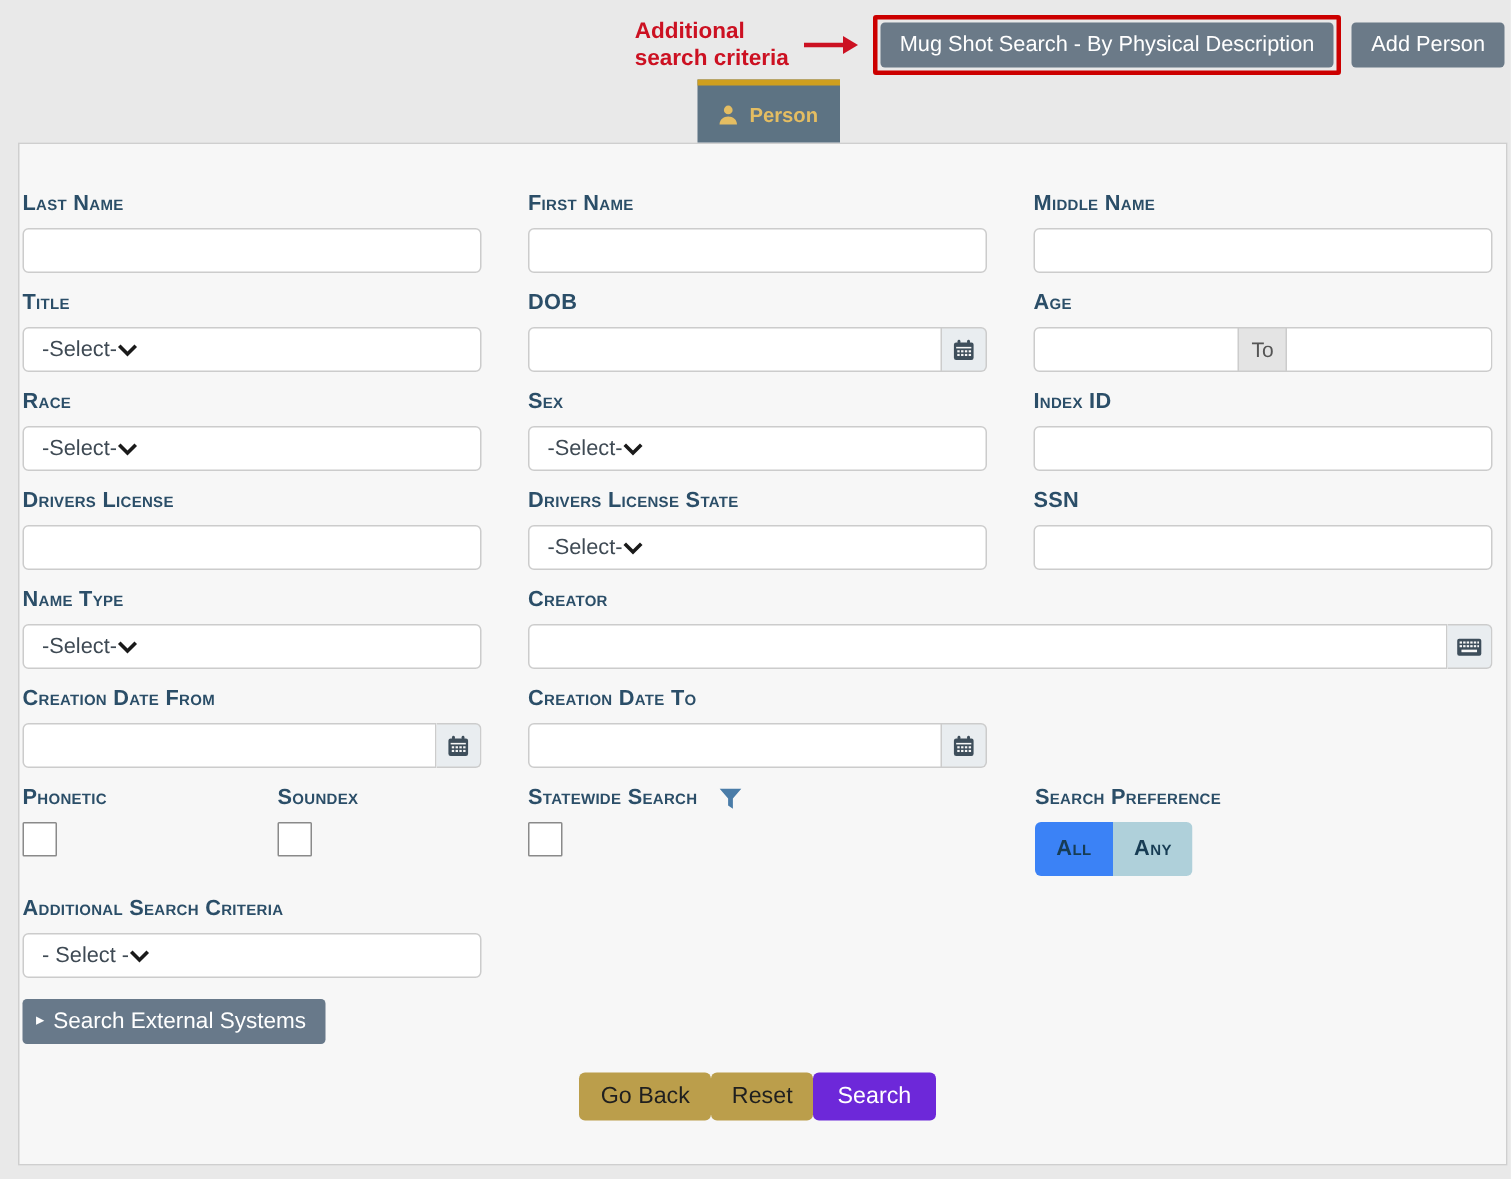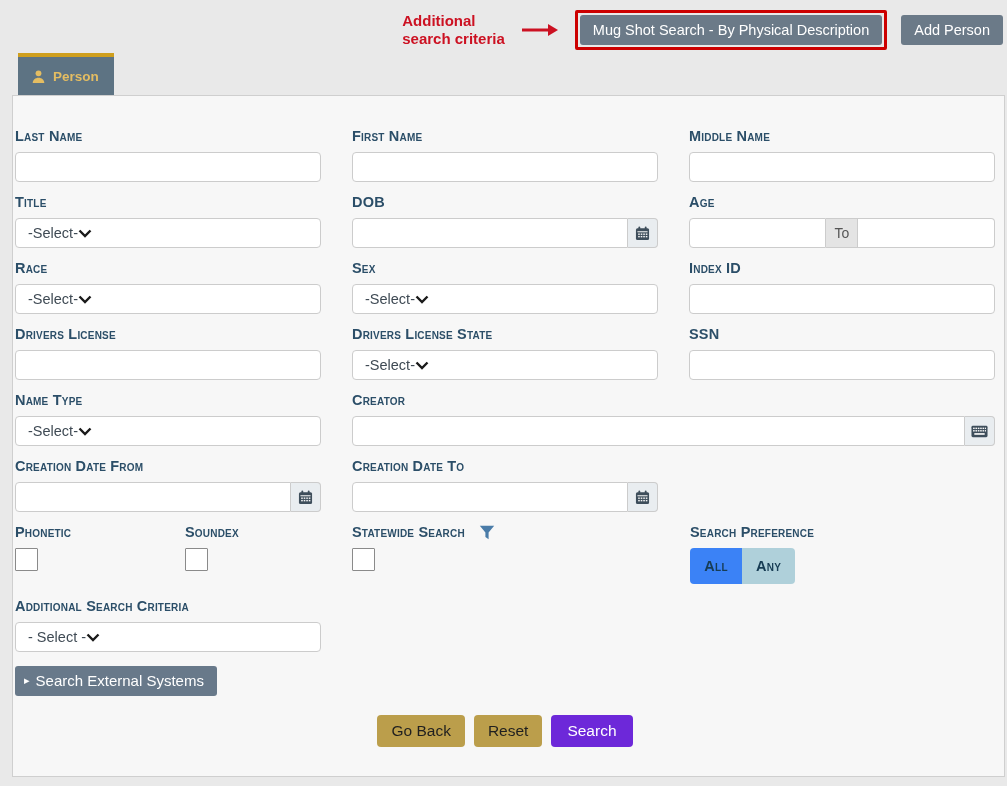"Additional" .top-bar { gap: 14px -> 7px }
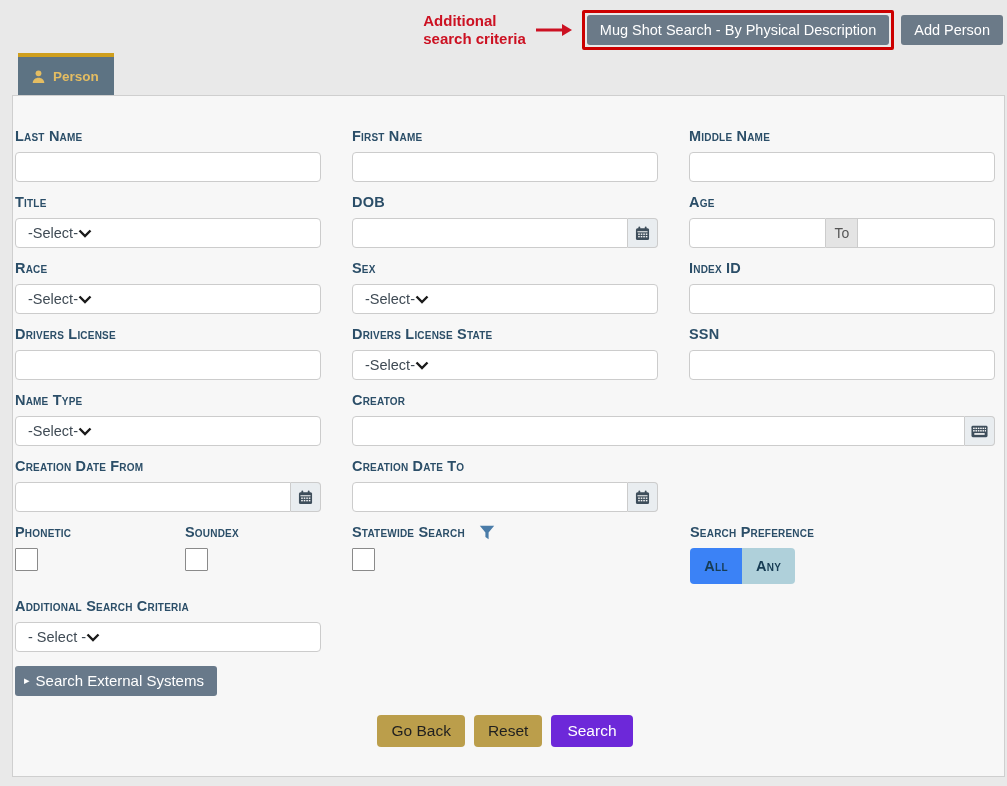"Person" .tab-row { justify-content: none -> center }
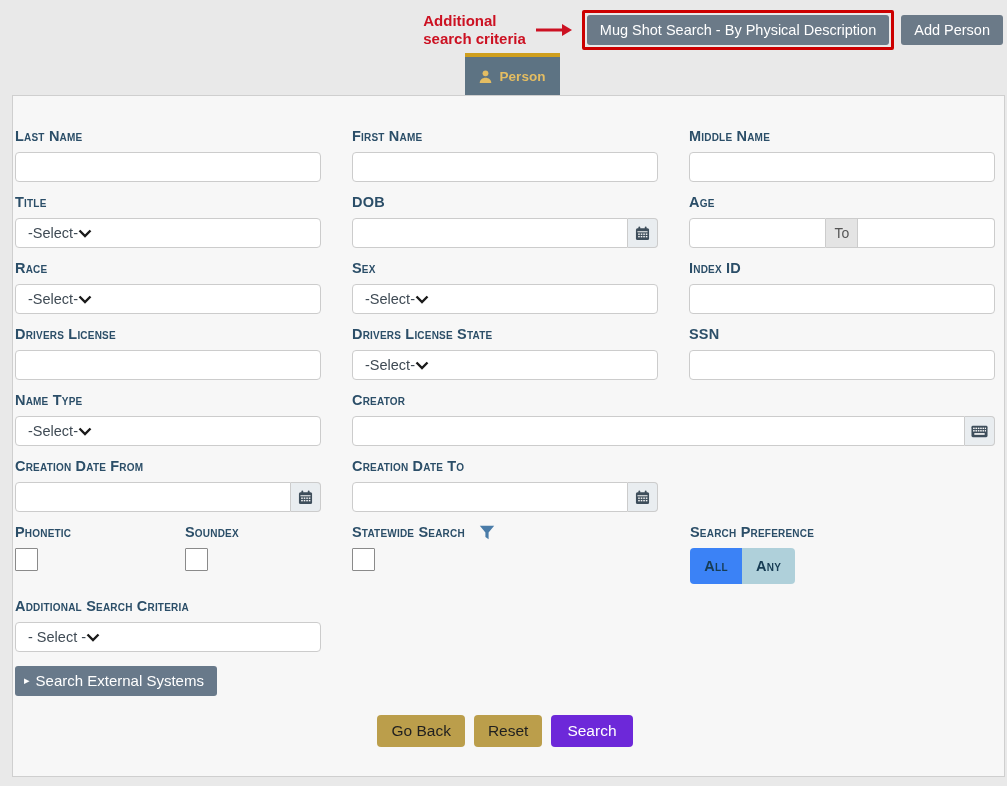"Go Back" .footer { gap: 9px -> 0 }
